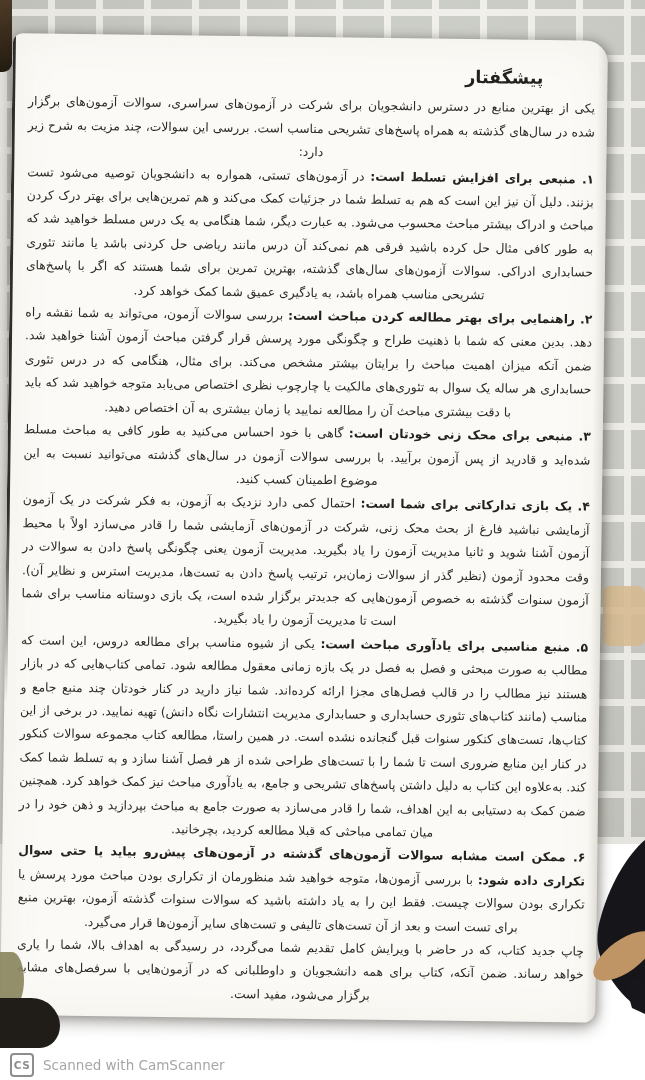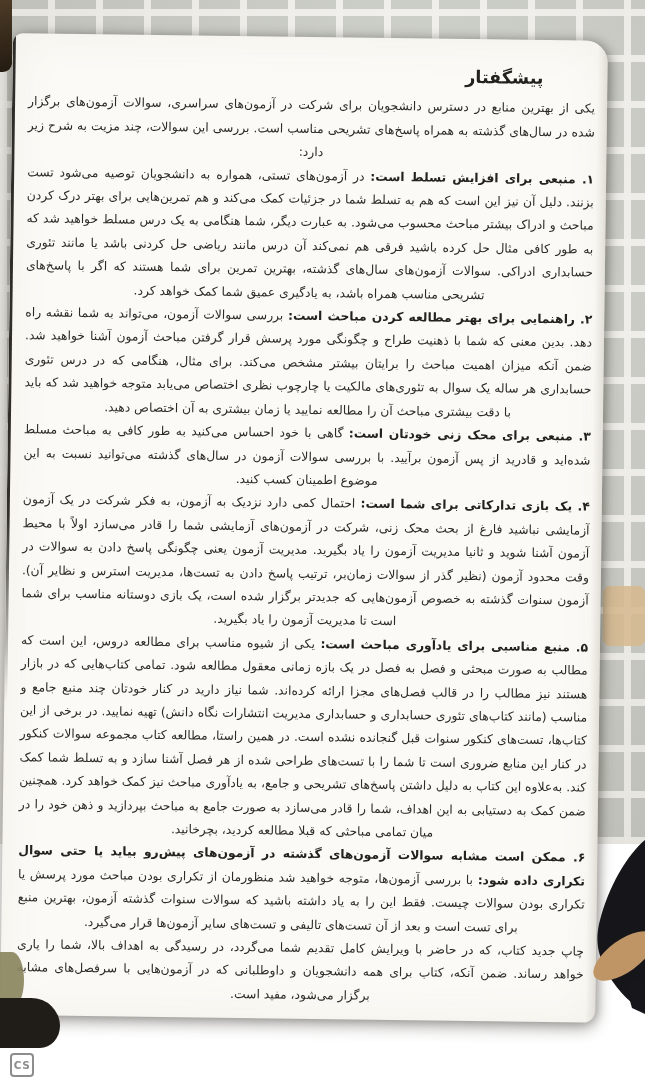"Scanned with CamScanner" span.scan-text { html: none -> <span>Scanned with CamScanner</span> }
